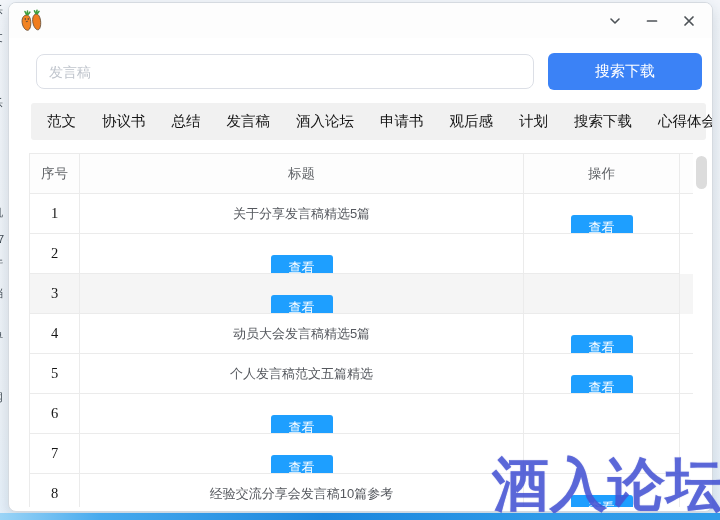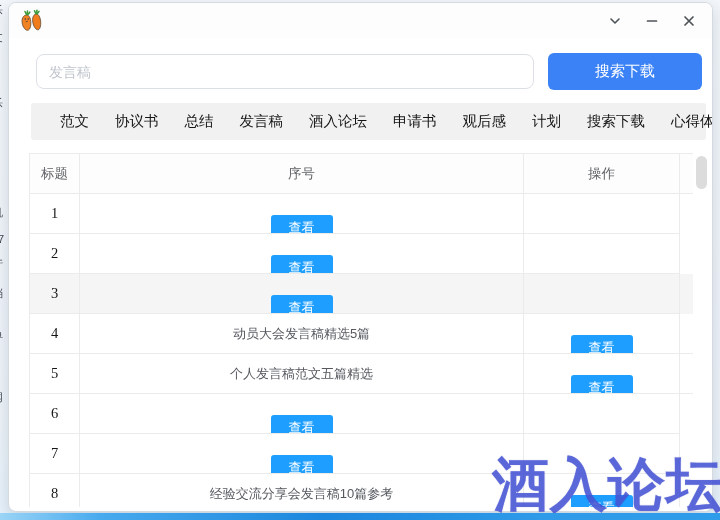"范文" .tabs { padding: 0 16px -> 0 3px }
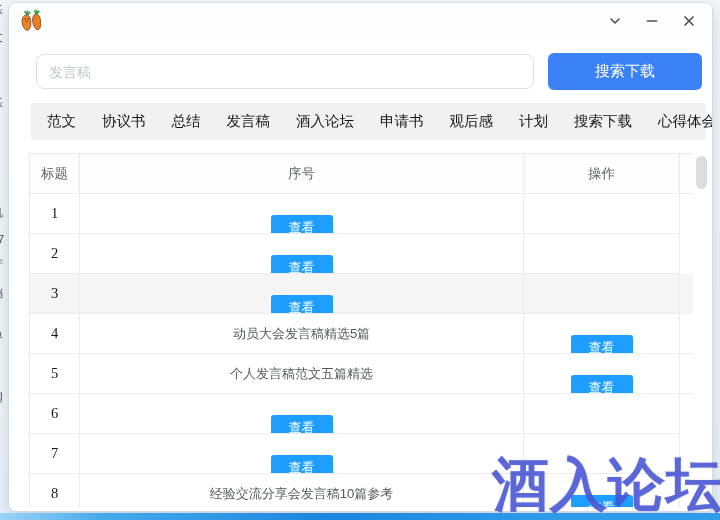"标题" div.t-cell { order: before "序号" -> after "序号" }
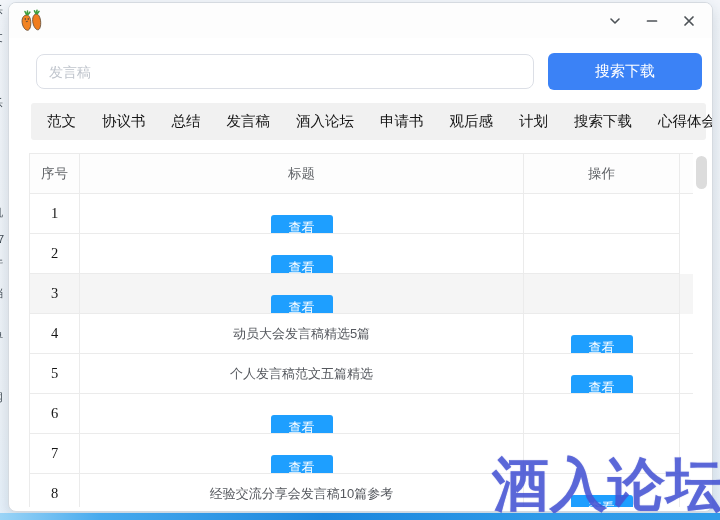"关于分享发言稿精选5篇" div.t-cell { html: none -> <div>关于分享发言稿精选5篇</div> }
